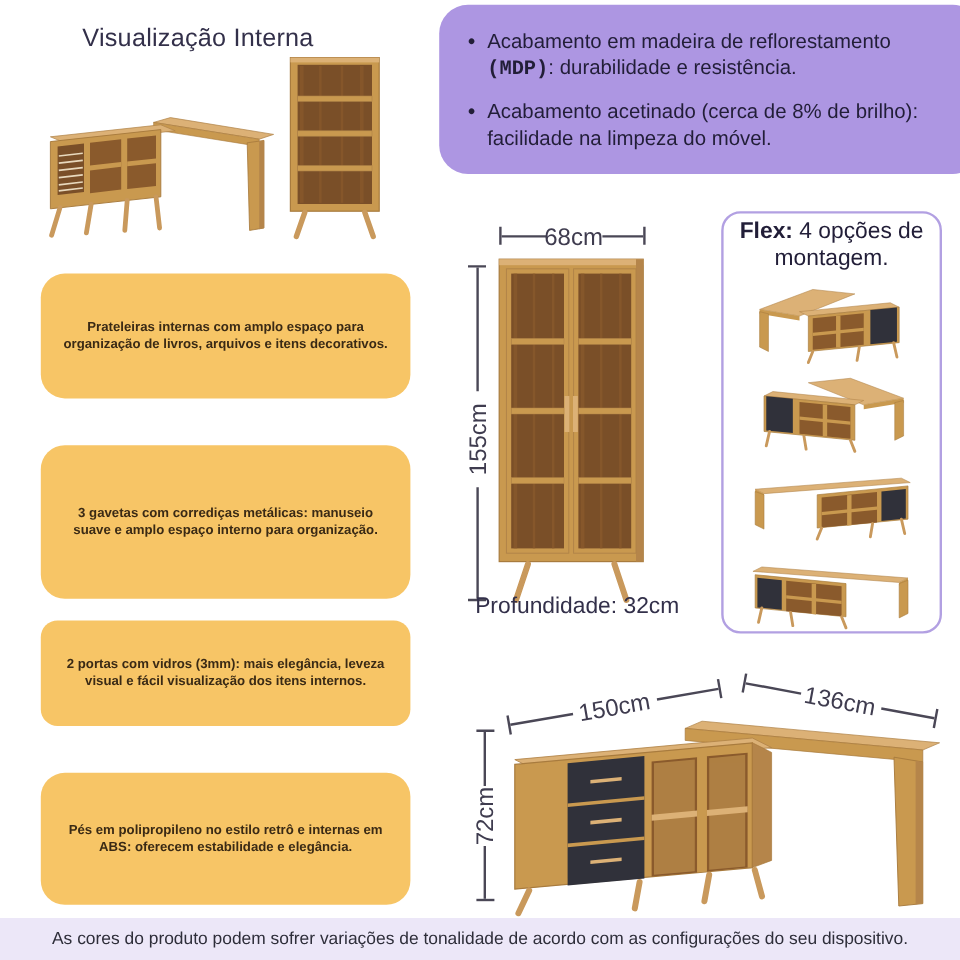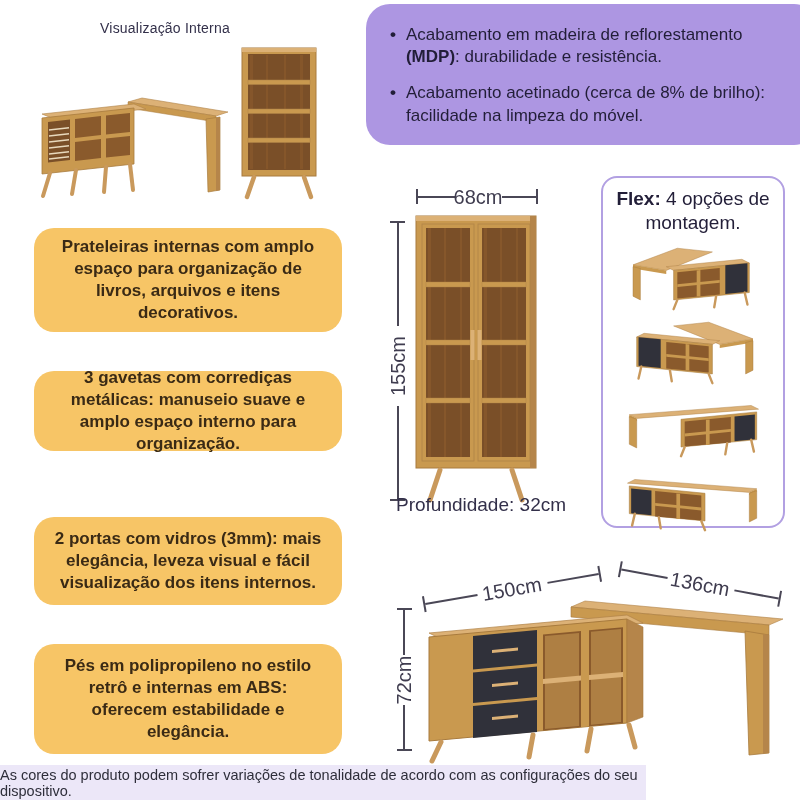"Visualização Interna" .iv-title { font-size: 14px -> 21px }
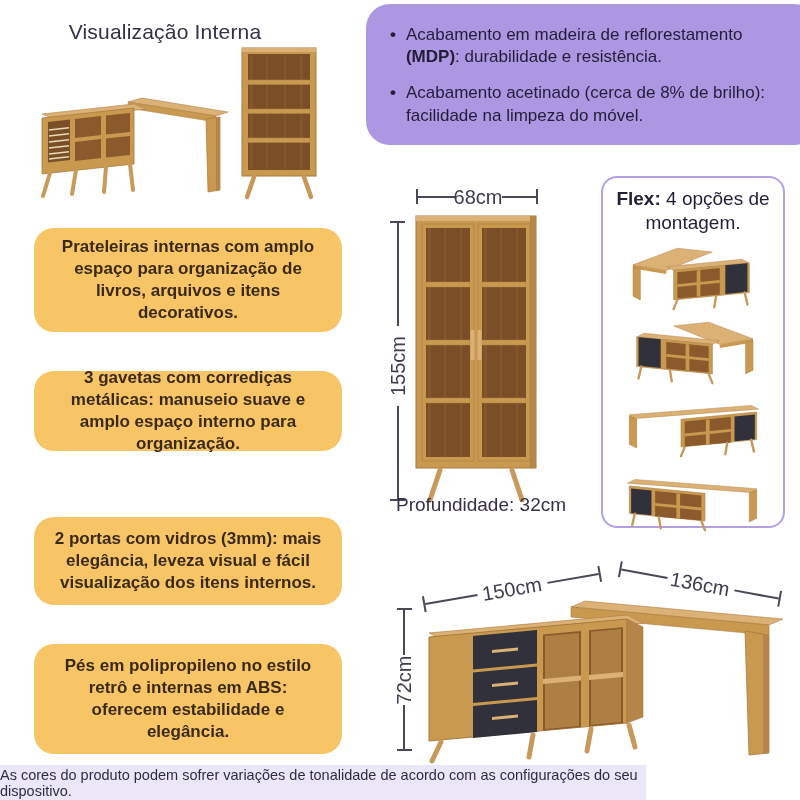"(MDP)" .bullet-text b { font-family: none -> Liberation Mono, monospace }
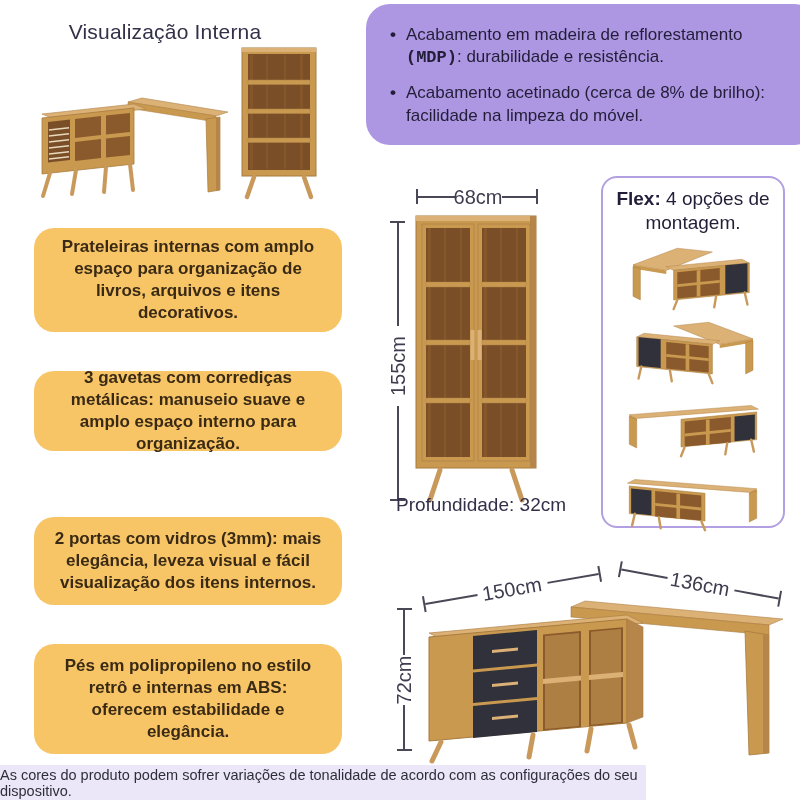"Flex: 4 opções de montagem." .flexbox { justify-content: none -> flex-end }
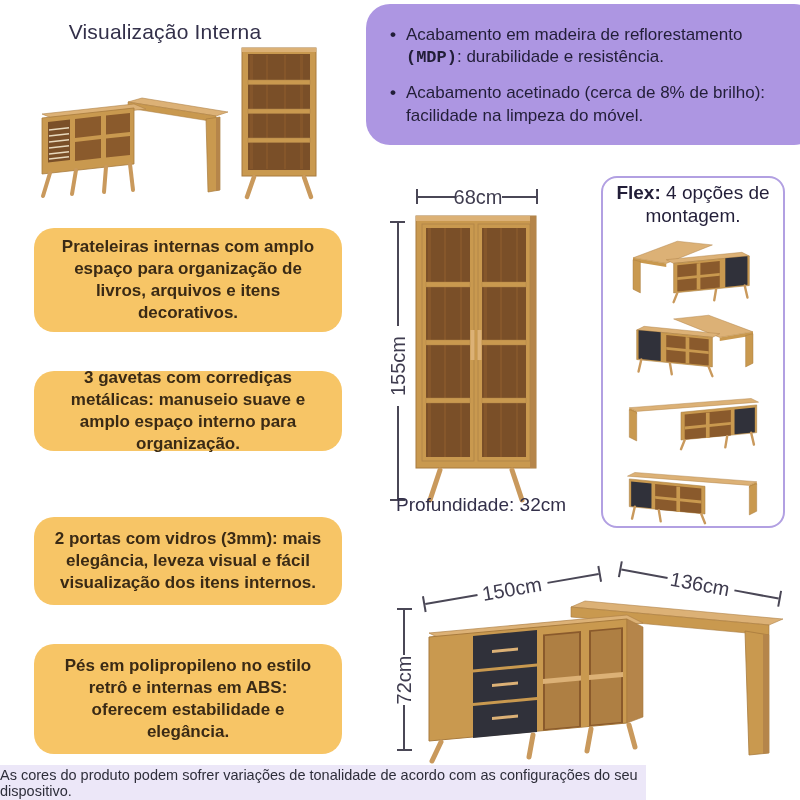"Prateleiras internas com amplo espaço" .card { font-size: 17px -> 11px }
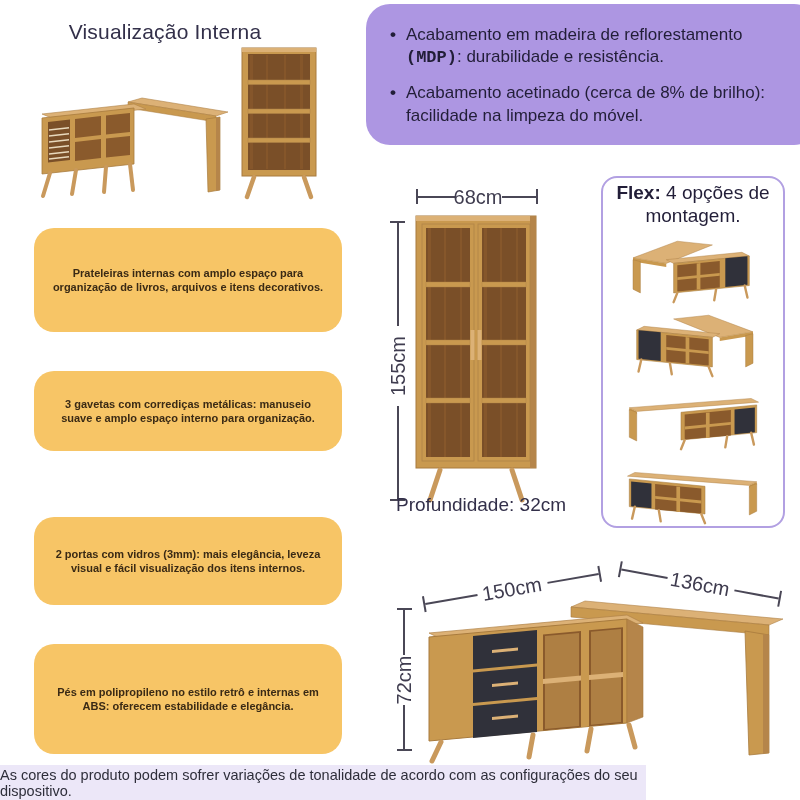"3 gavetas com corrediças metálicas:" .card2 { height: 80px -> 128px }
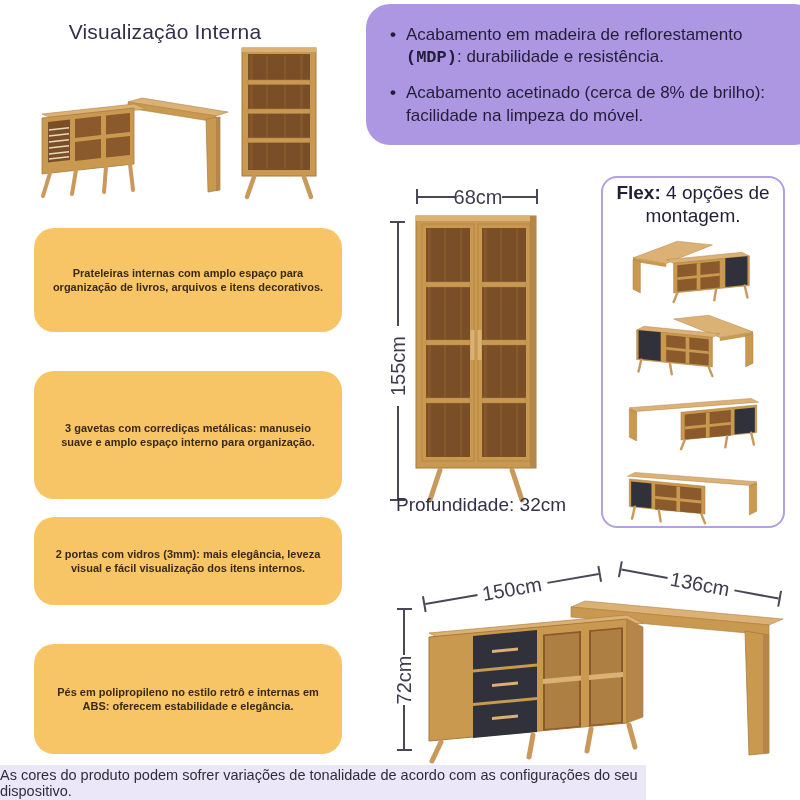"2 portas com vidros (3mm):" .card3 { border-radius: none -> 14px }
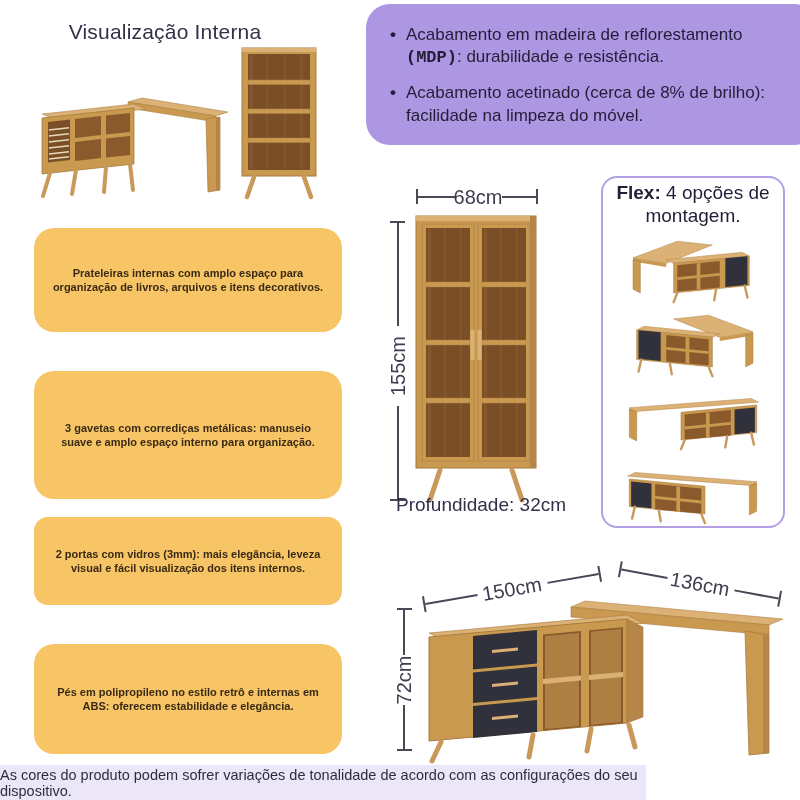"As cores do produto podem" .bottom-bar { width: 646px -> 800px }
